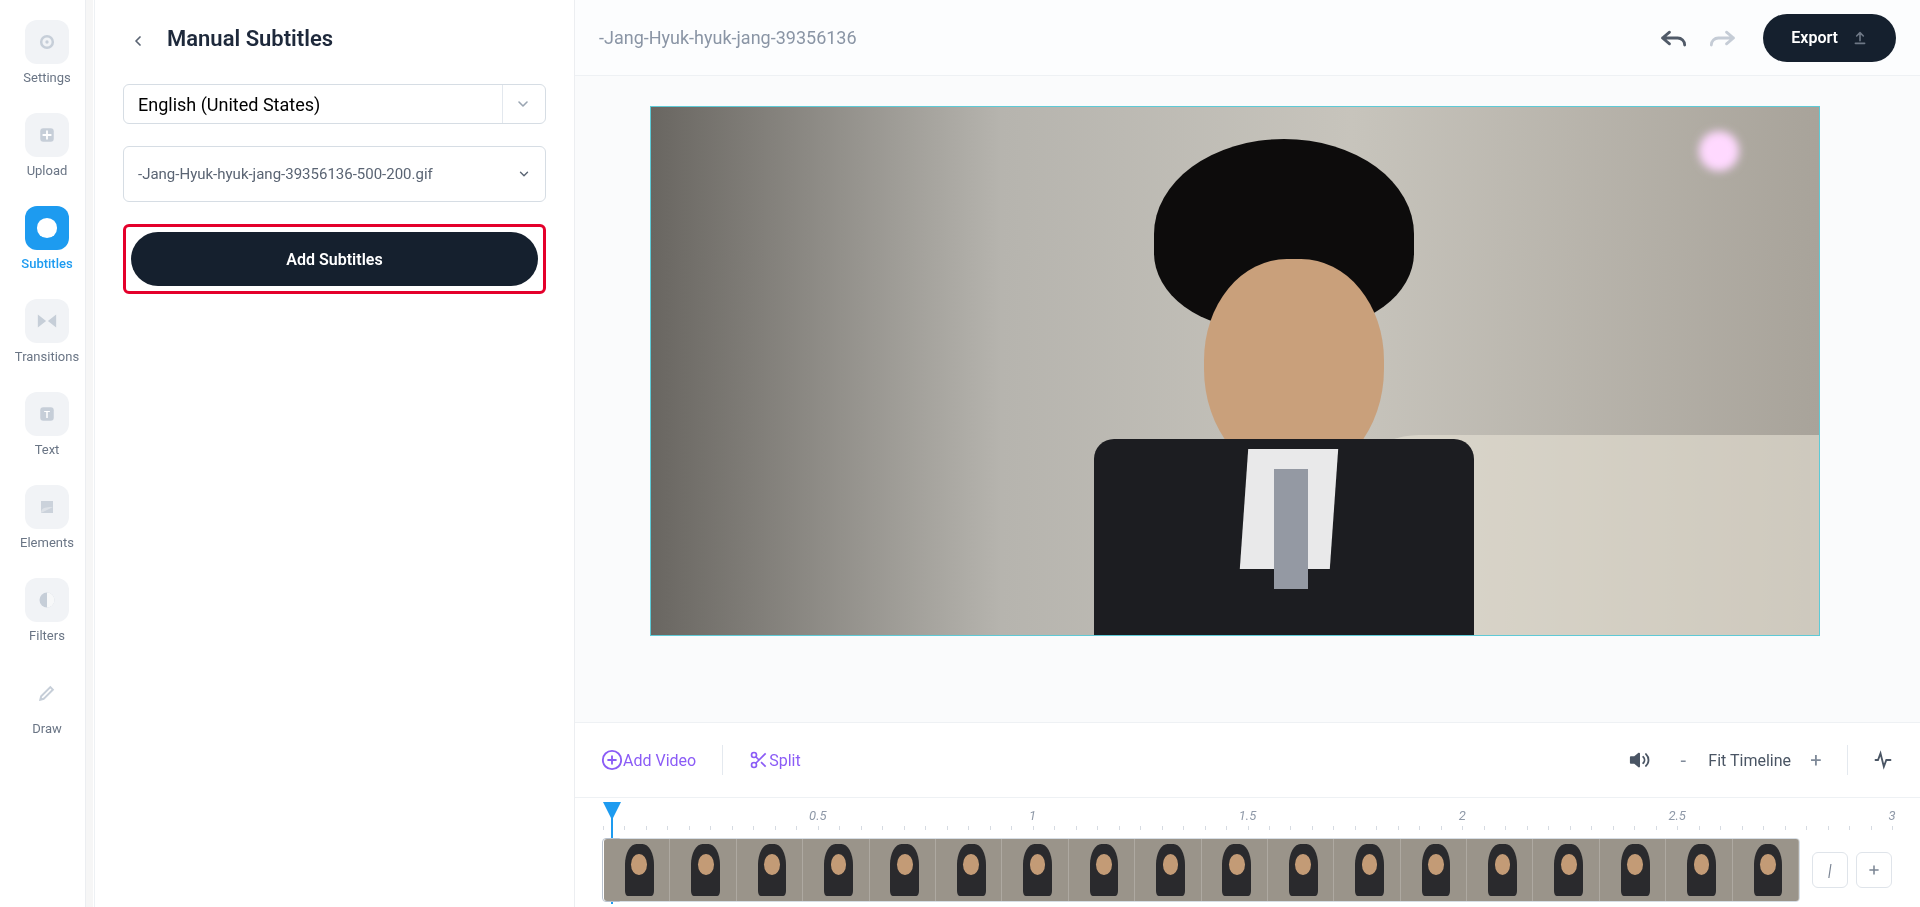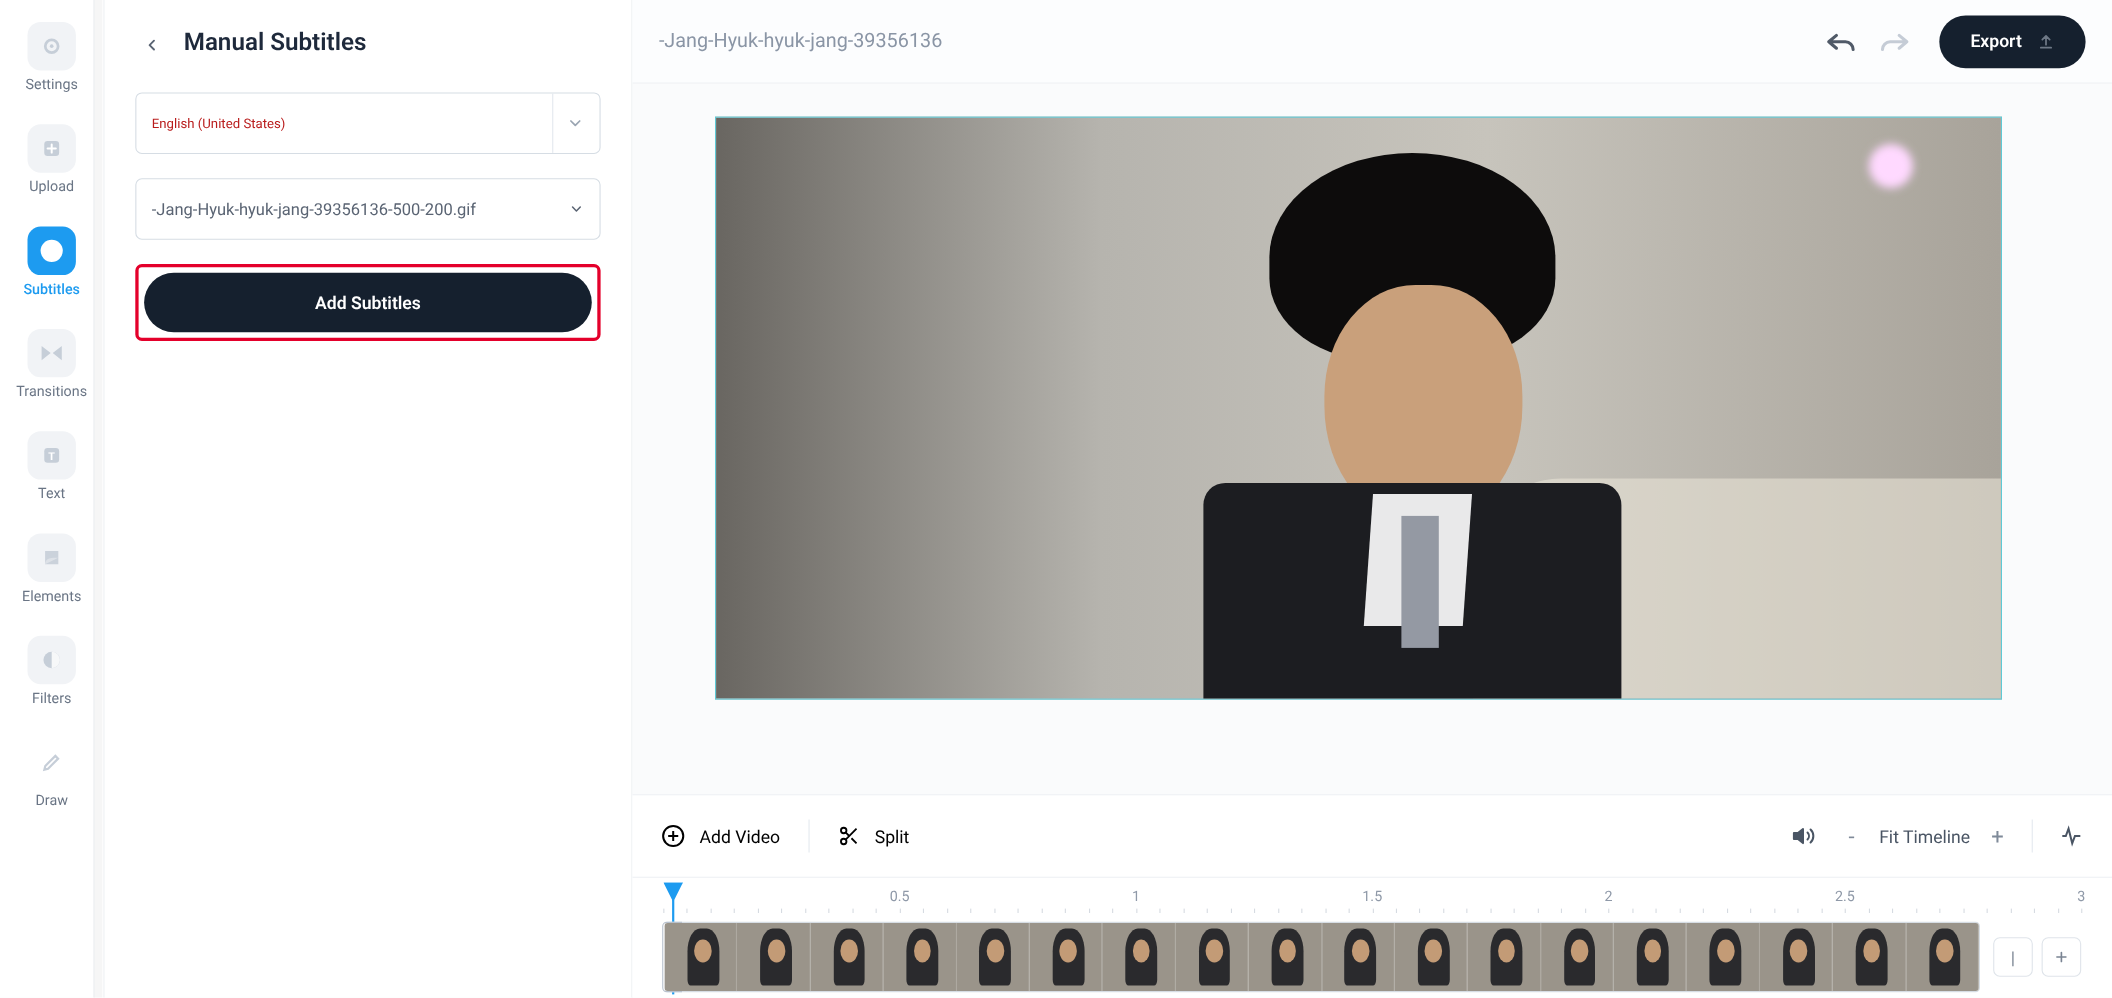"English (United States)" .select-box { color: #b91c1c -> #000000; font-size: 12px -> 18px; height: 56px -> 40px }
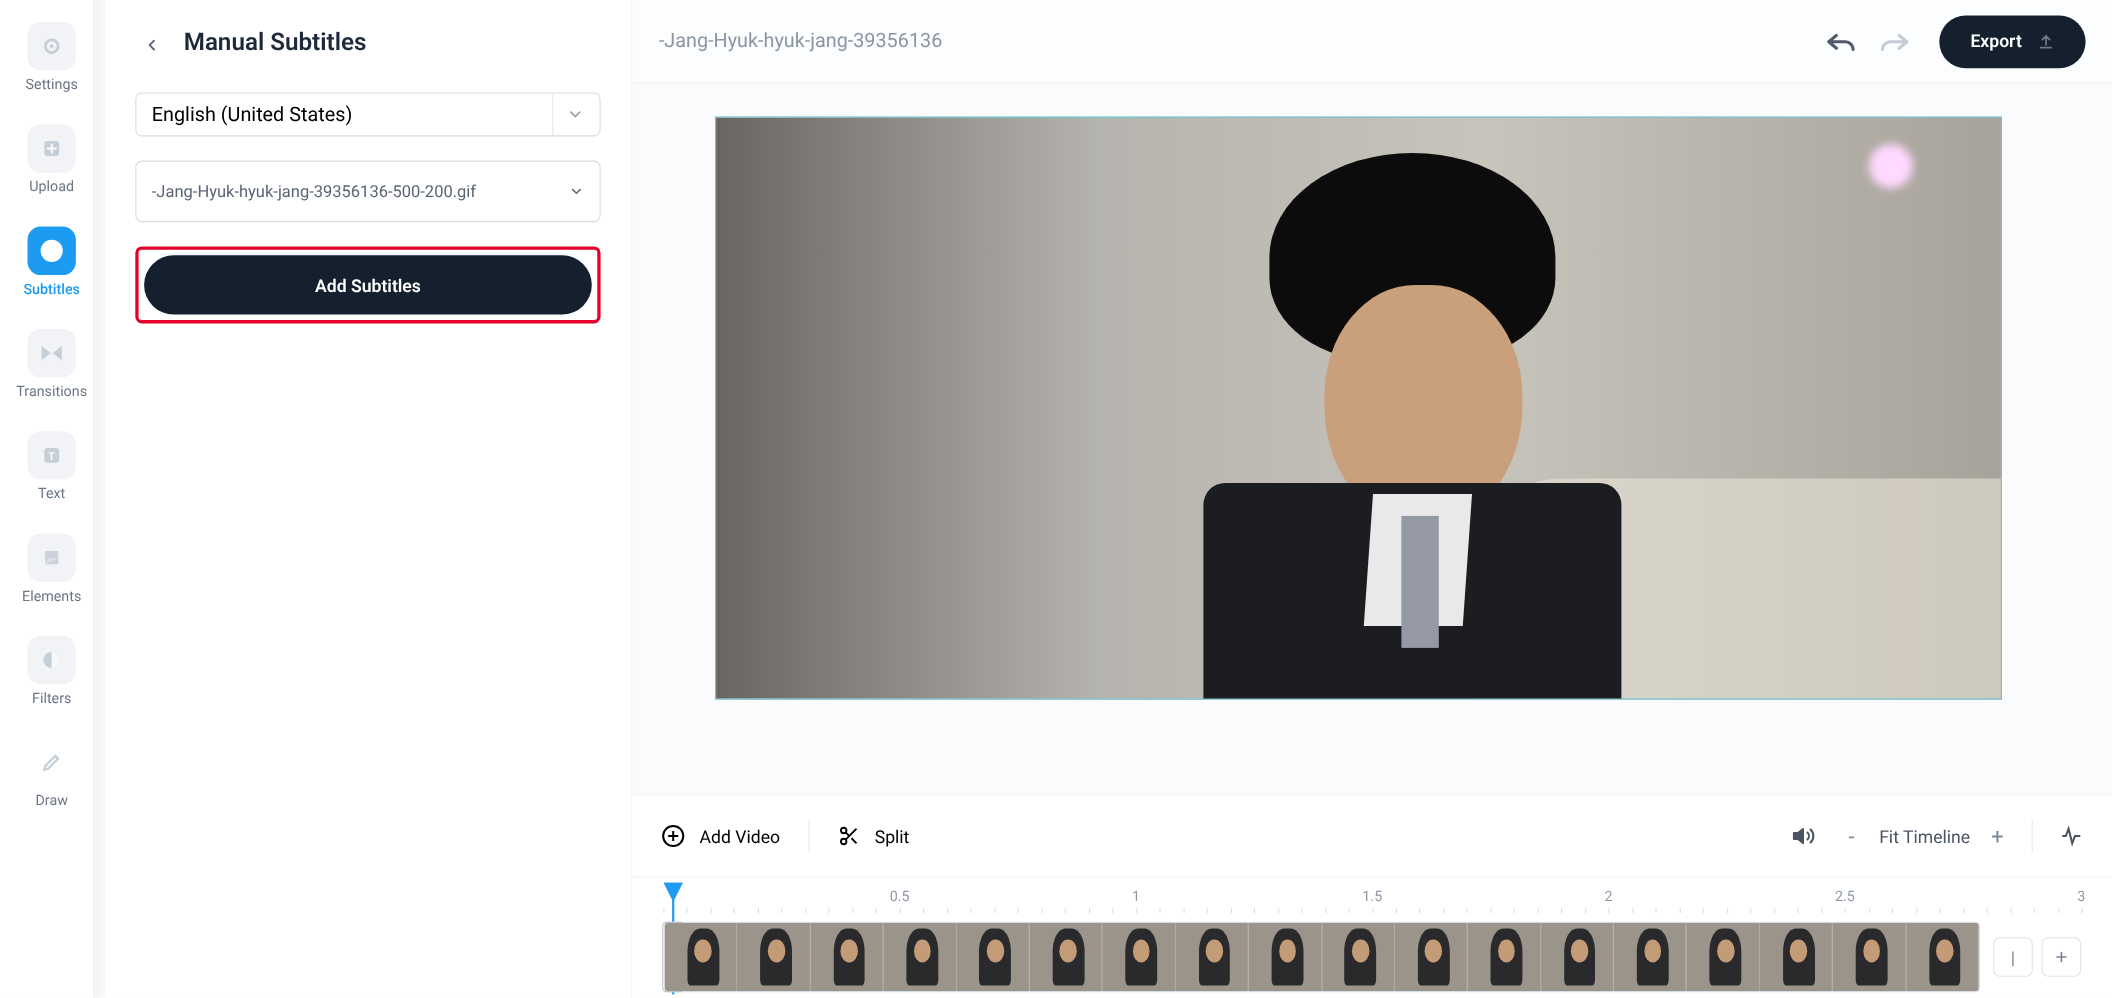"Add Video" .ctrl-btn { color: #000000 -> #8b5cf6; gap: 13px -> 0 }
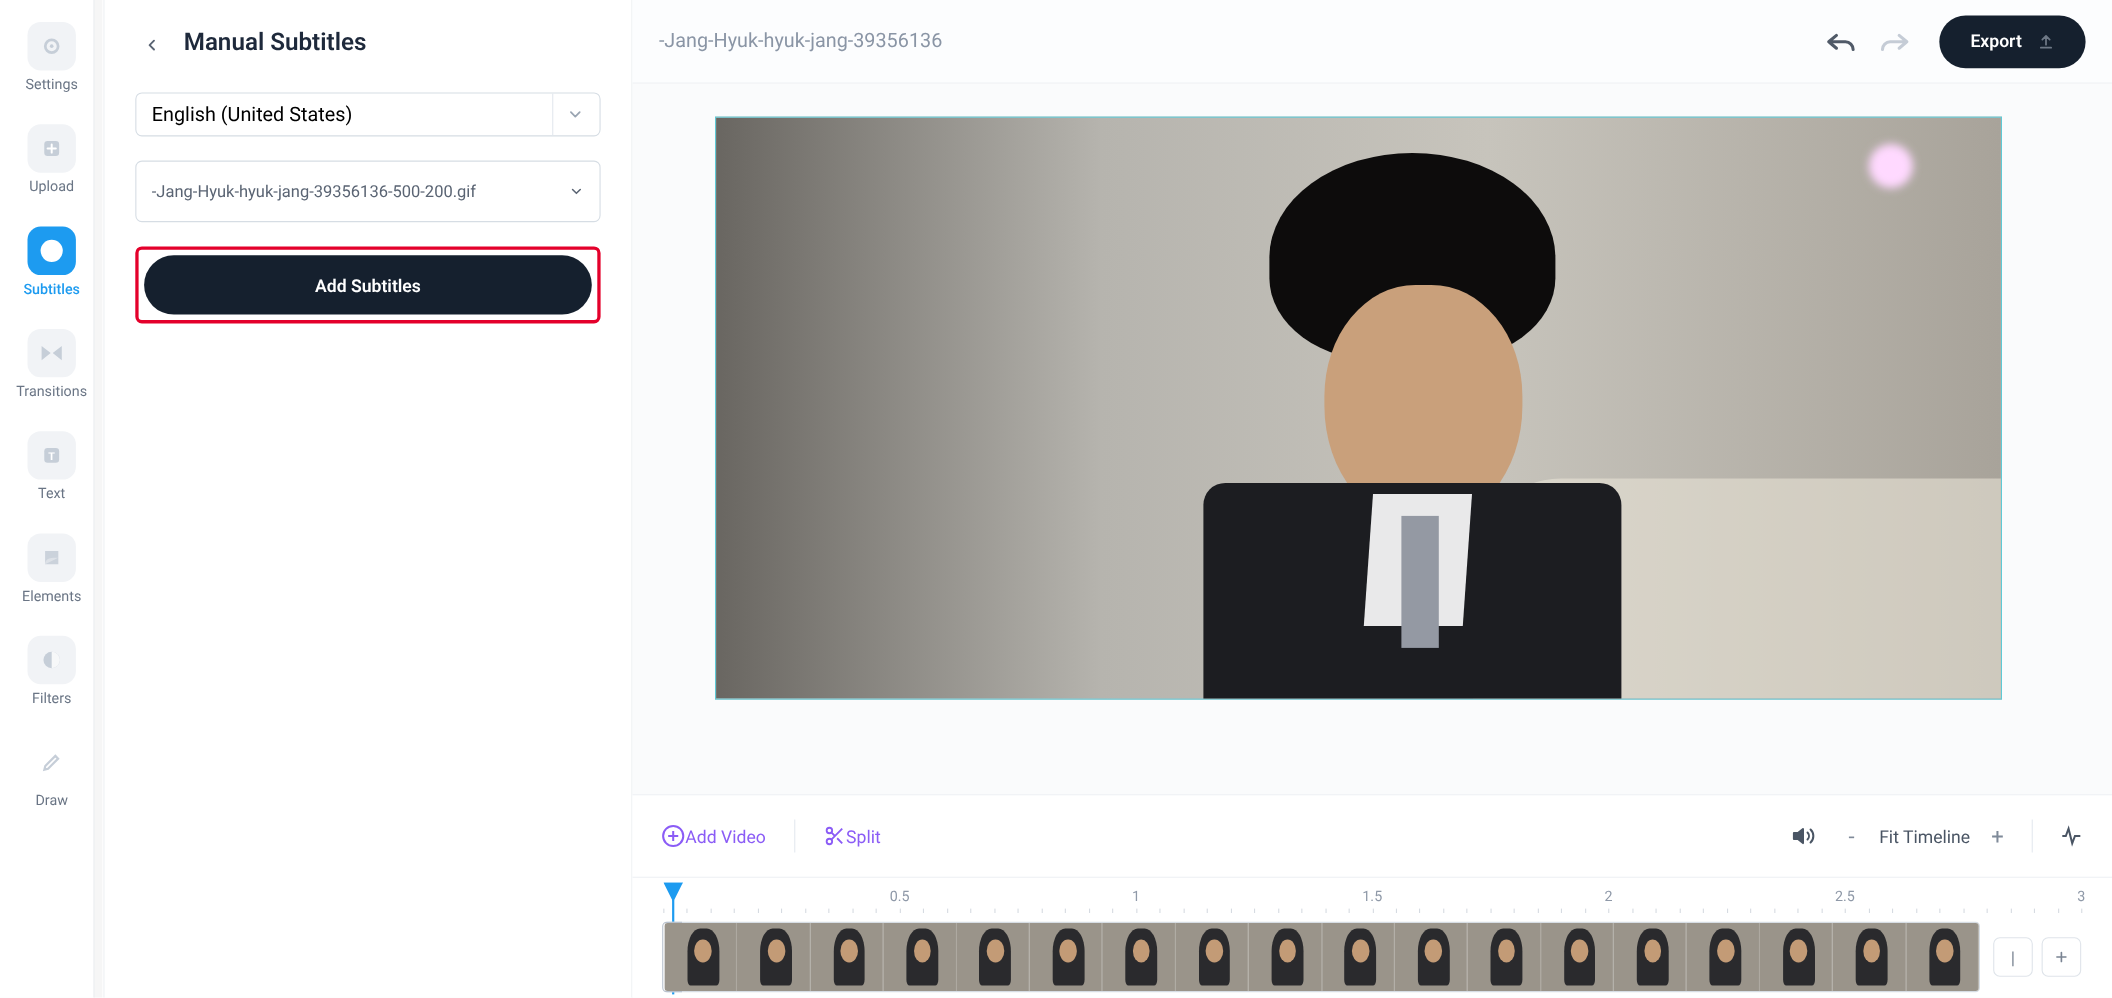"0.5" .timeline { font-style: none -> italic }
